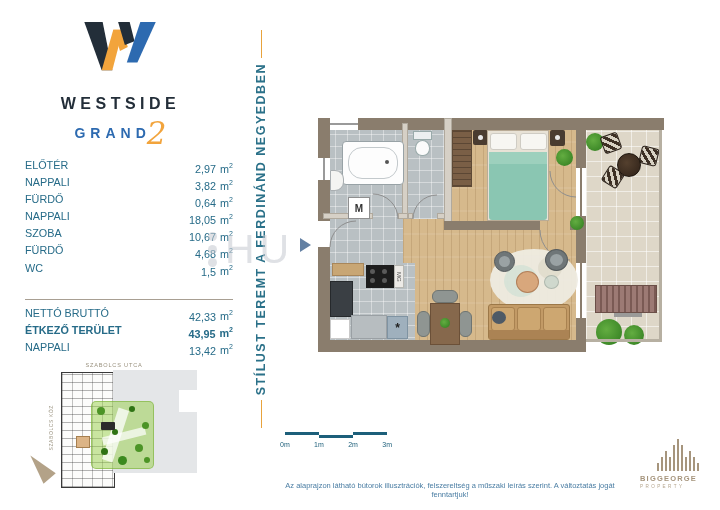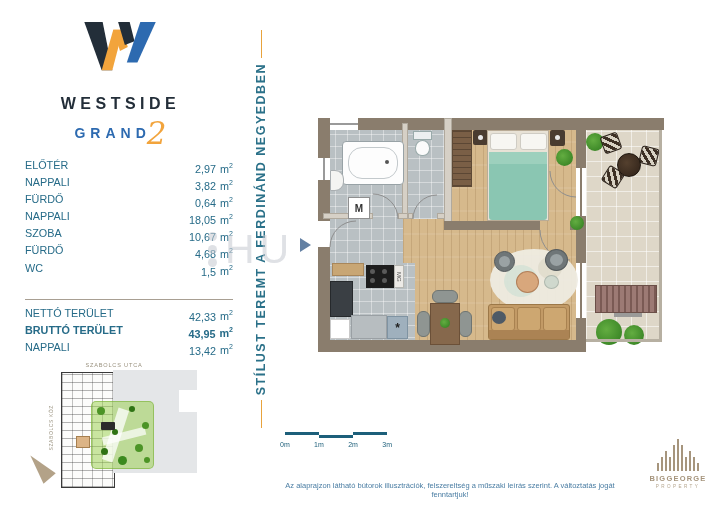"NETTÓ TERÜLET" span { text: TERÜLET -> BRUTTÓ }
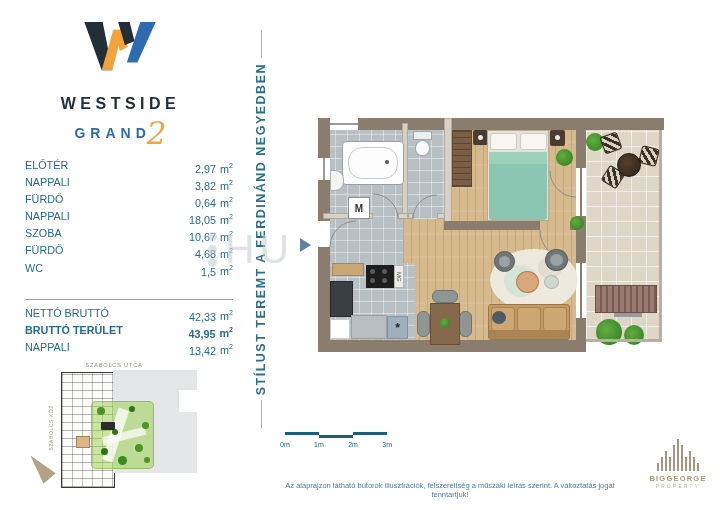"BRUTTÓ TERÜLET" span { text: BRUTTÓ -> ÉTKEZŐ }
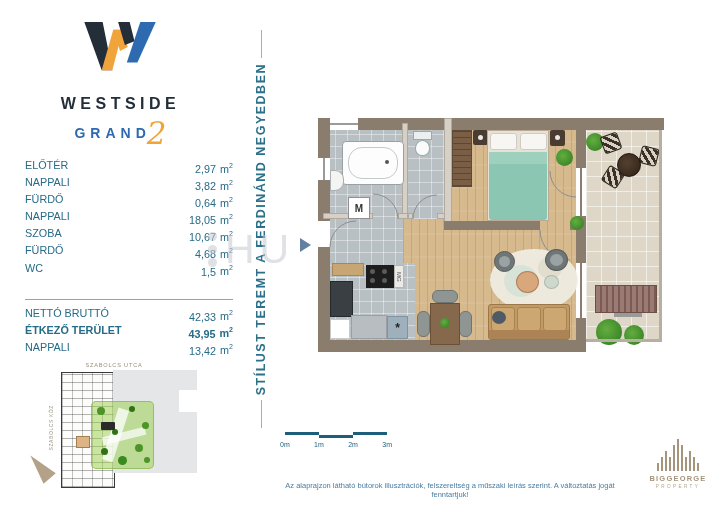"BIGGEORGE" .dev { text-align: center -> left }
